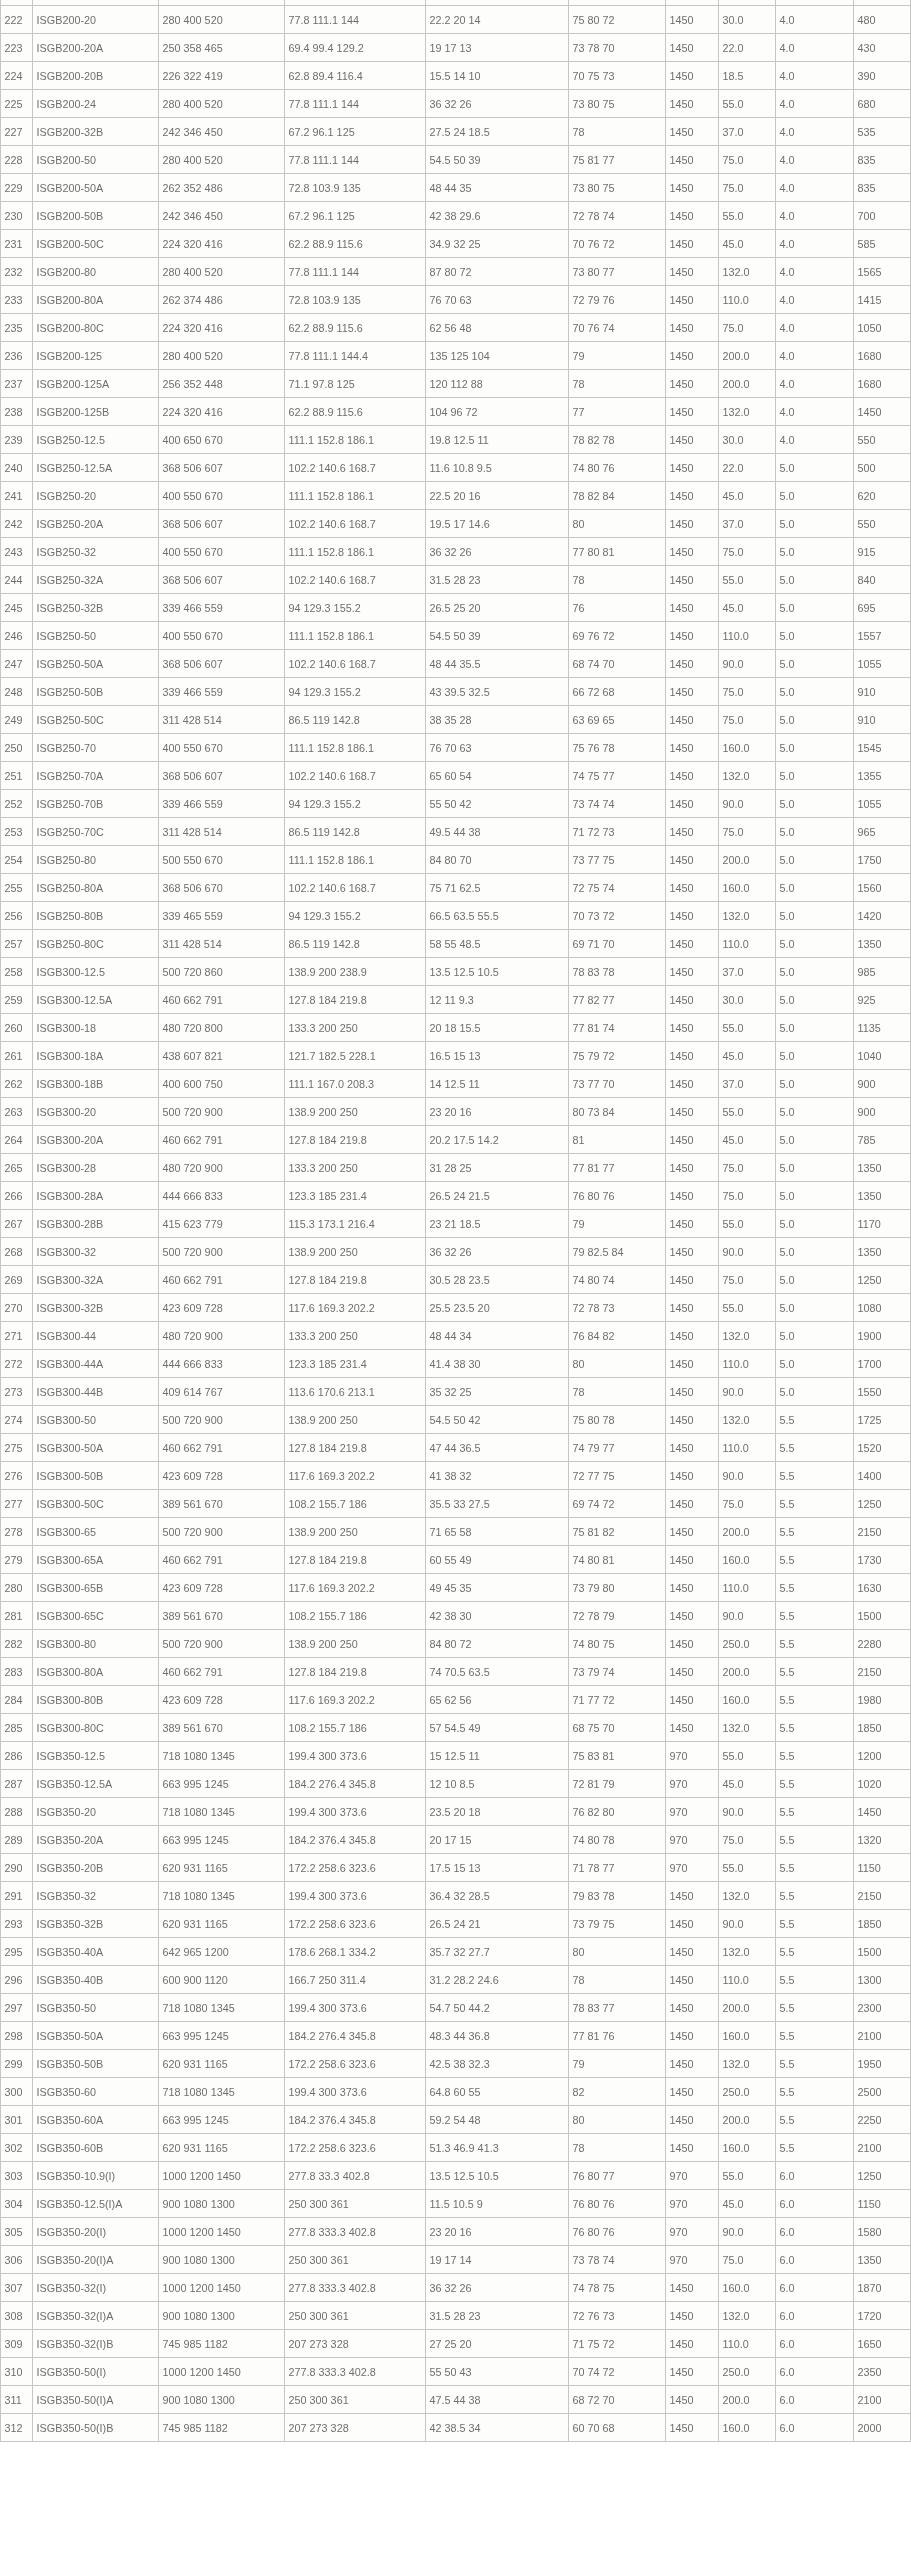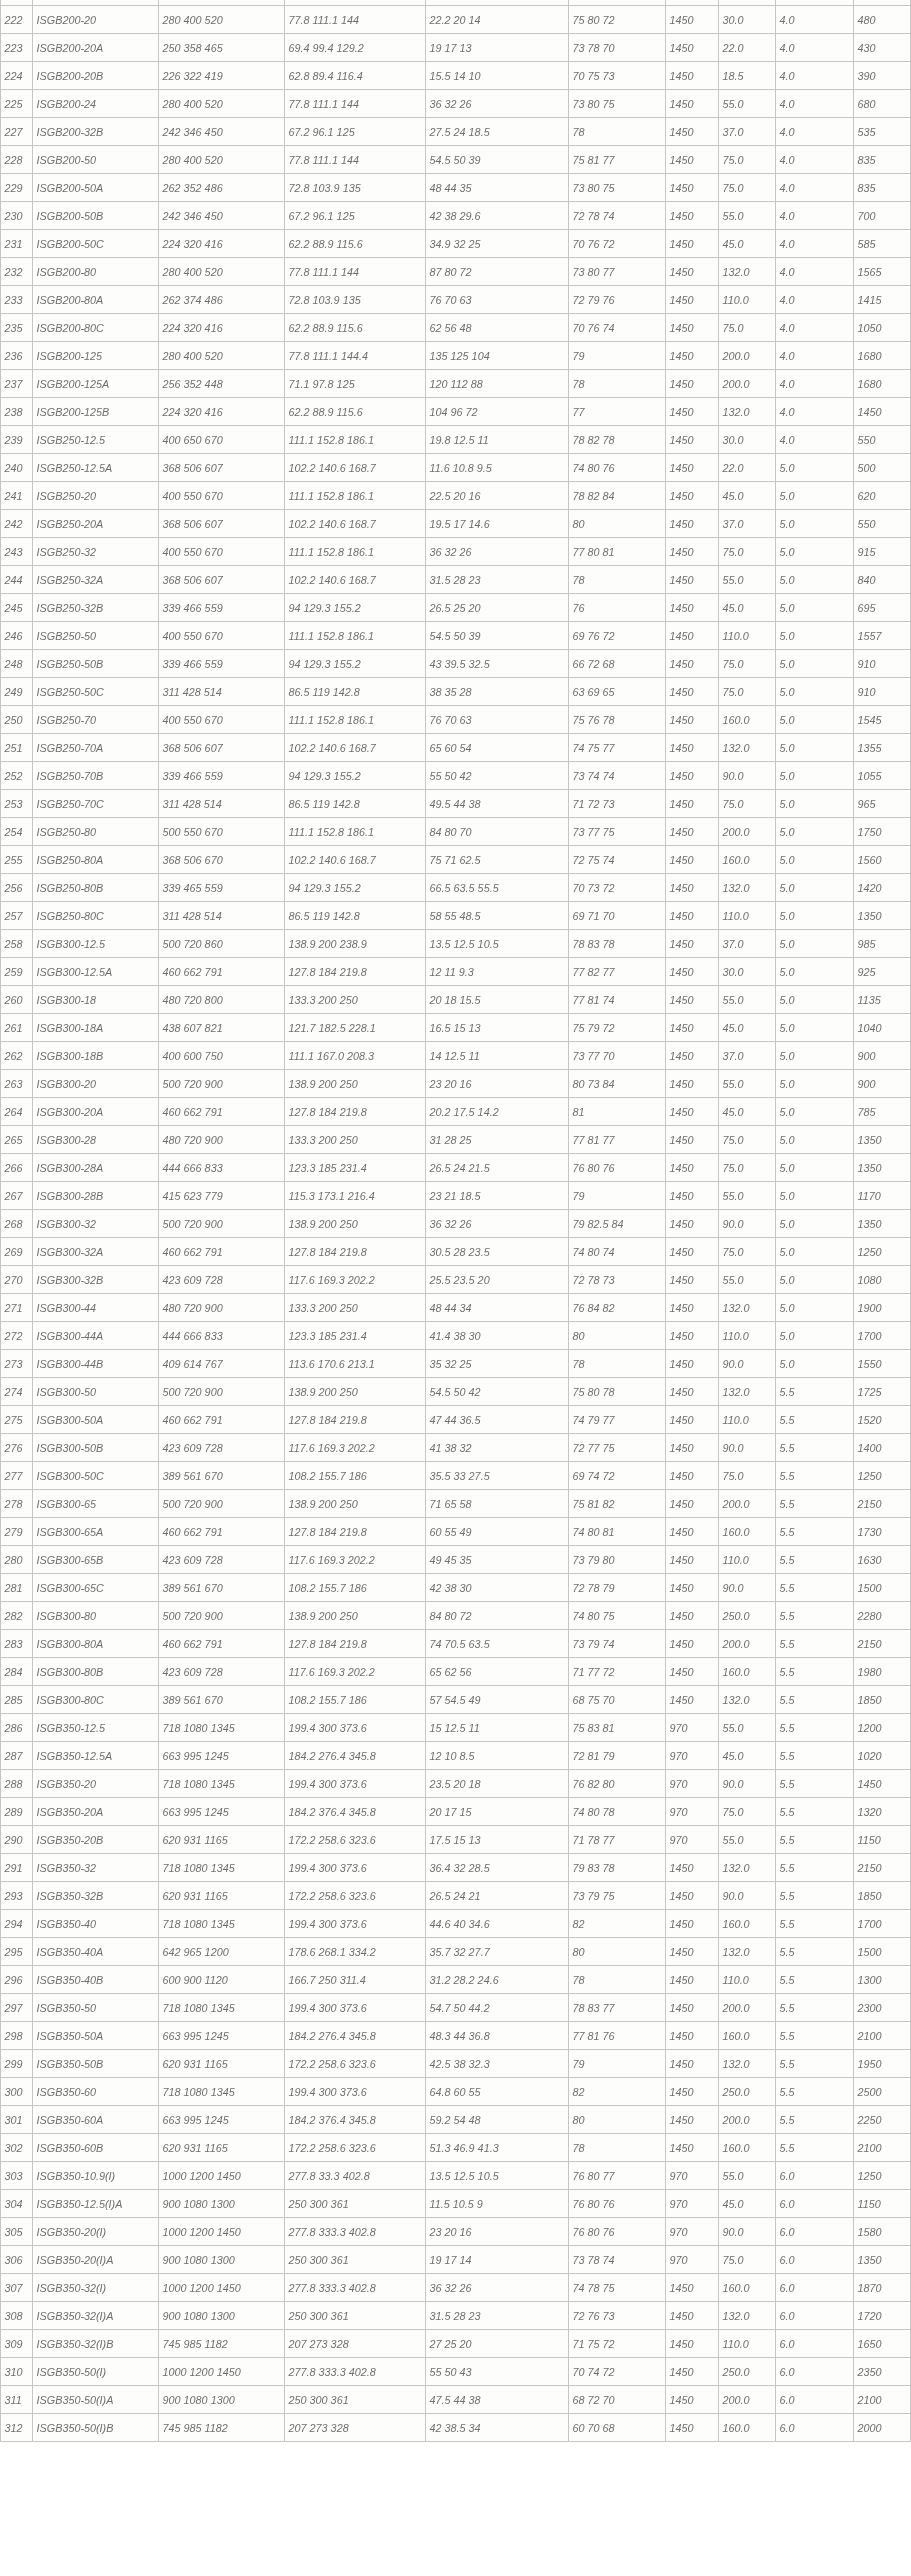"222" table.spec { font-style: italic -> none }
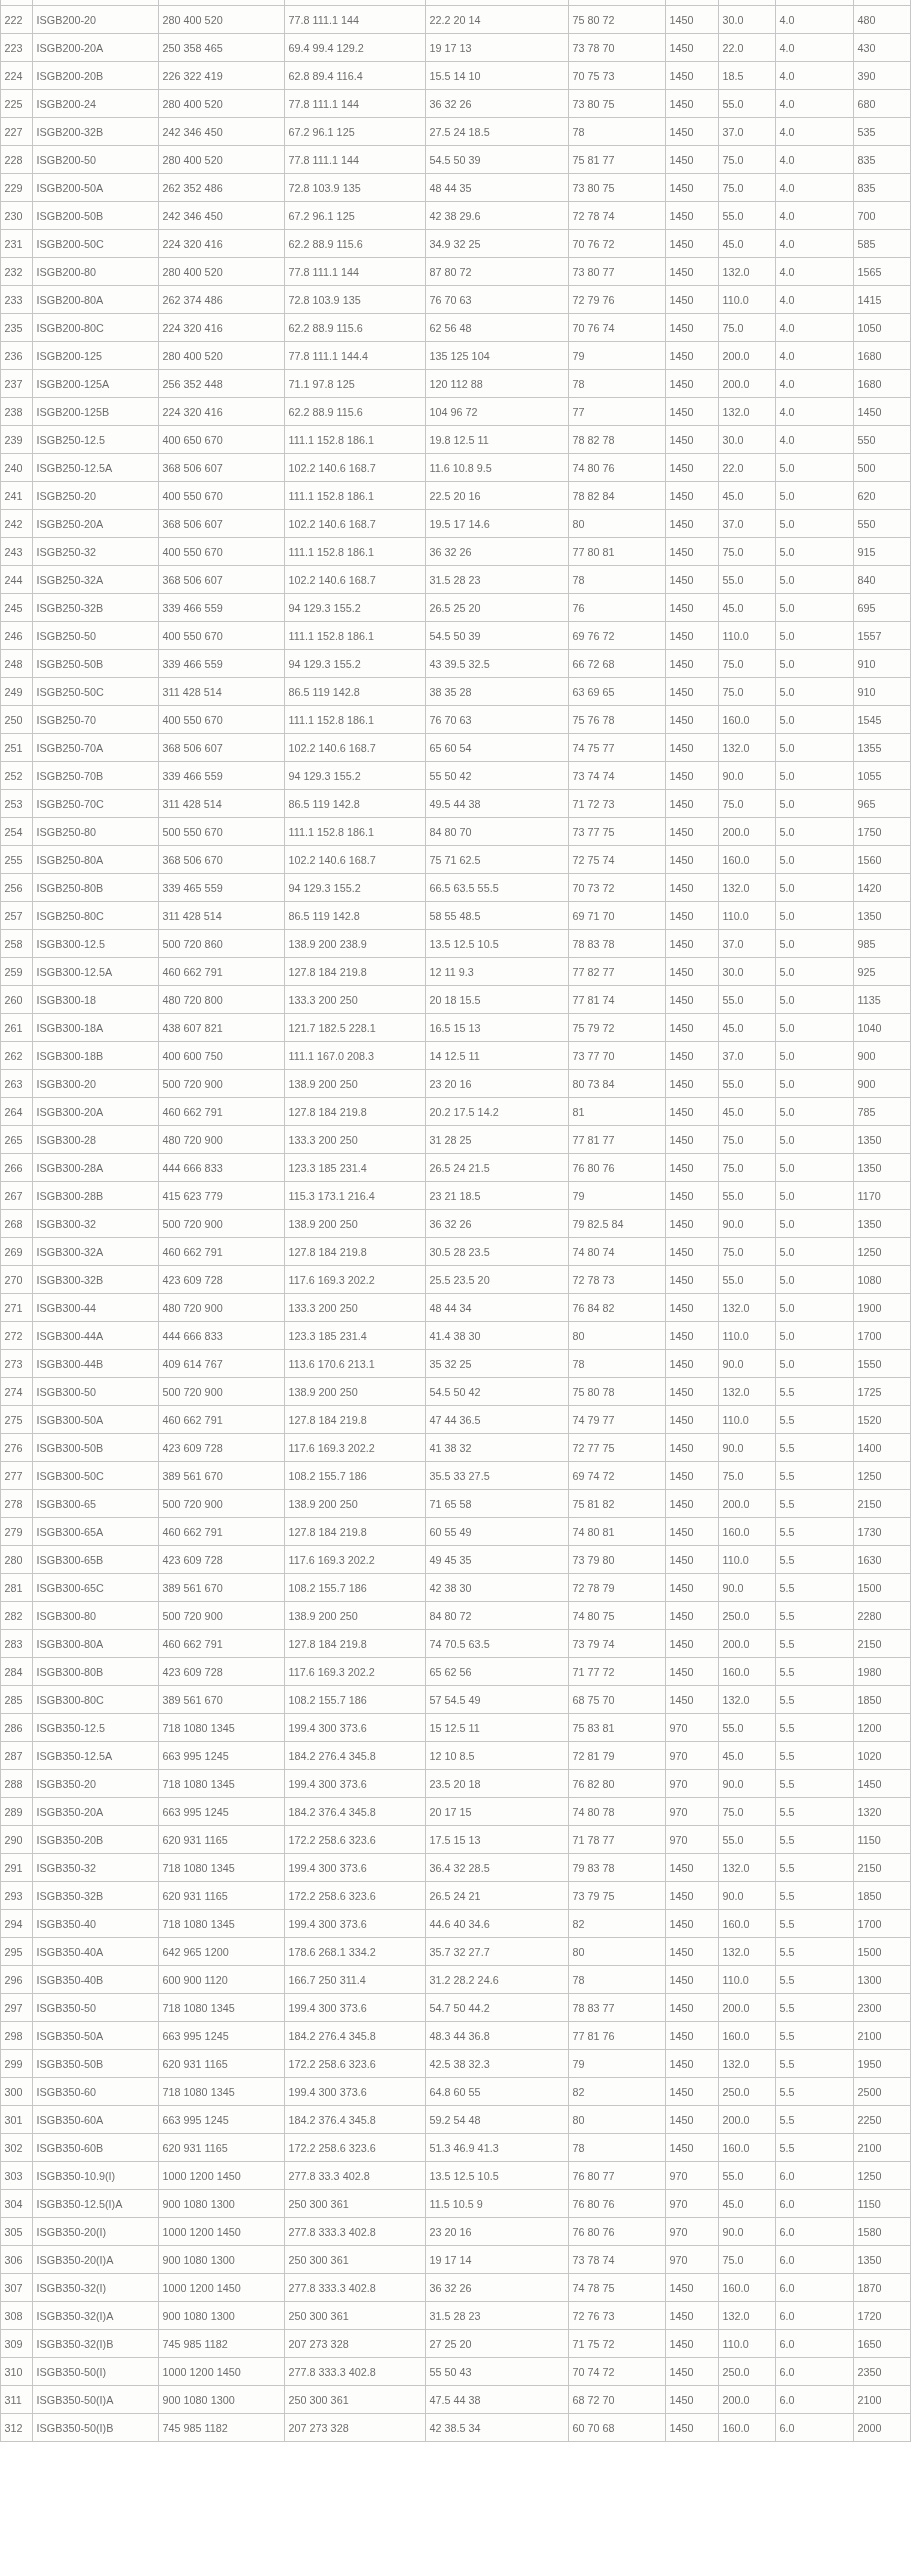"247" tr.data-row { html: none -> <tr> <td>247</td> <td>ISGB250-50A</td> <td>368 506 607</td> <td>102.2 140.6 168.7</td> <td>48 44 35.5</td> <td>68 74 70</td> <td>1450</td> <td>90.0</td> <td>5.0</td> <td>1055</td> </tr> }
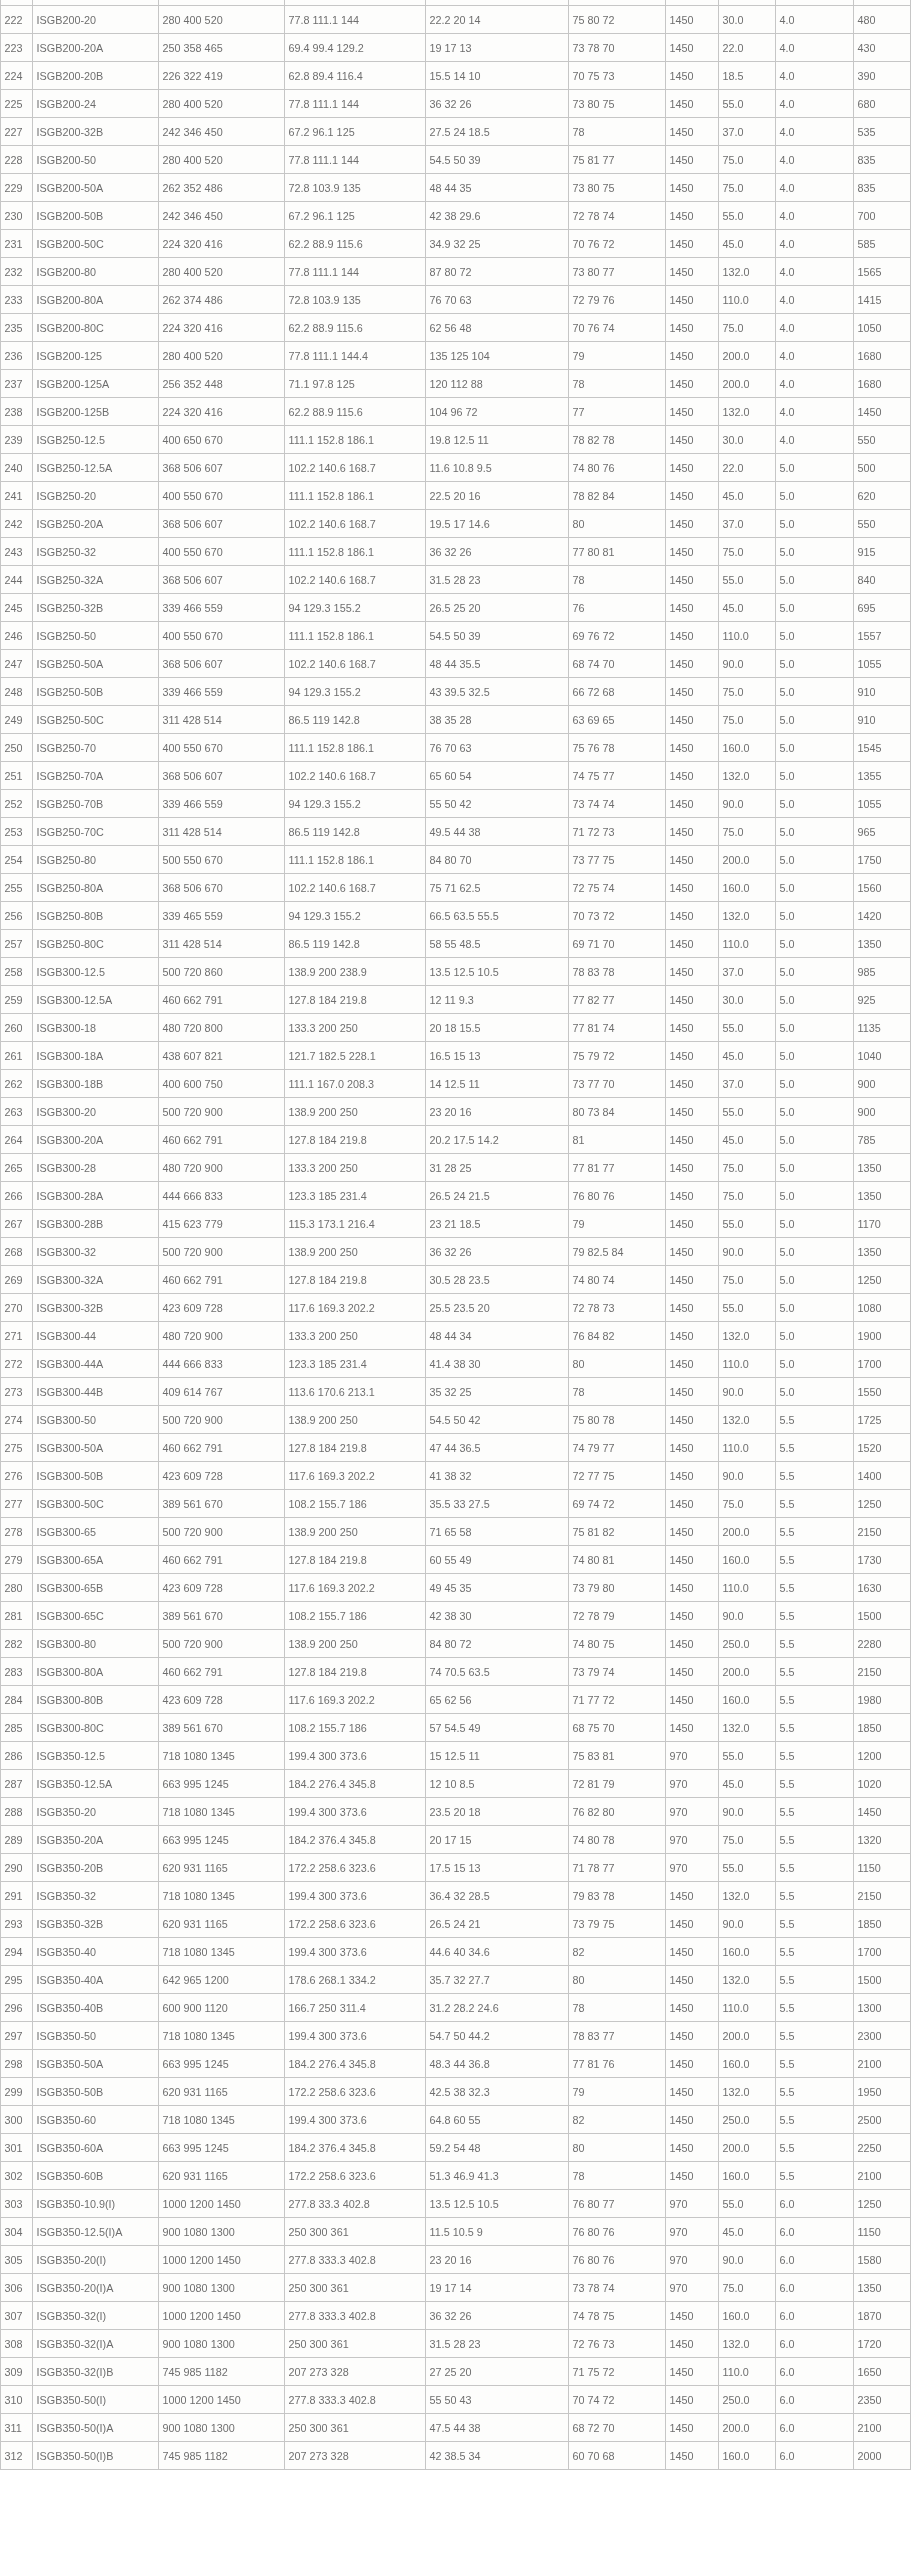"294" tr.data-row { html: <tr> <td>294</td> <td>ISGB350-40</td> <td>718 1080 1345</td> <td>199.4 300 373.6</td> <td>44.6 40 34.6</td> <td>82</td> <td>1450</td> <td>160.0</td> <td>5.5</td> <td>1700</td> </tr> -> none }
